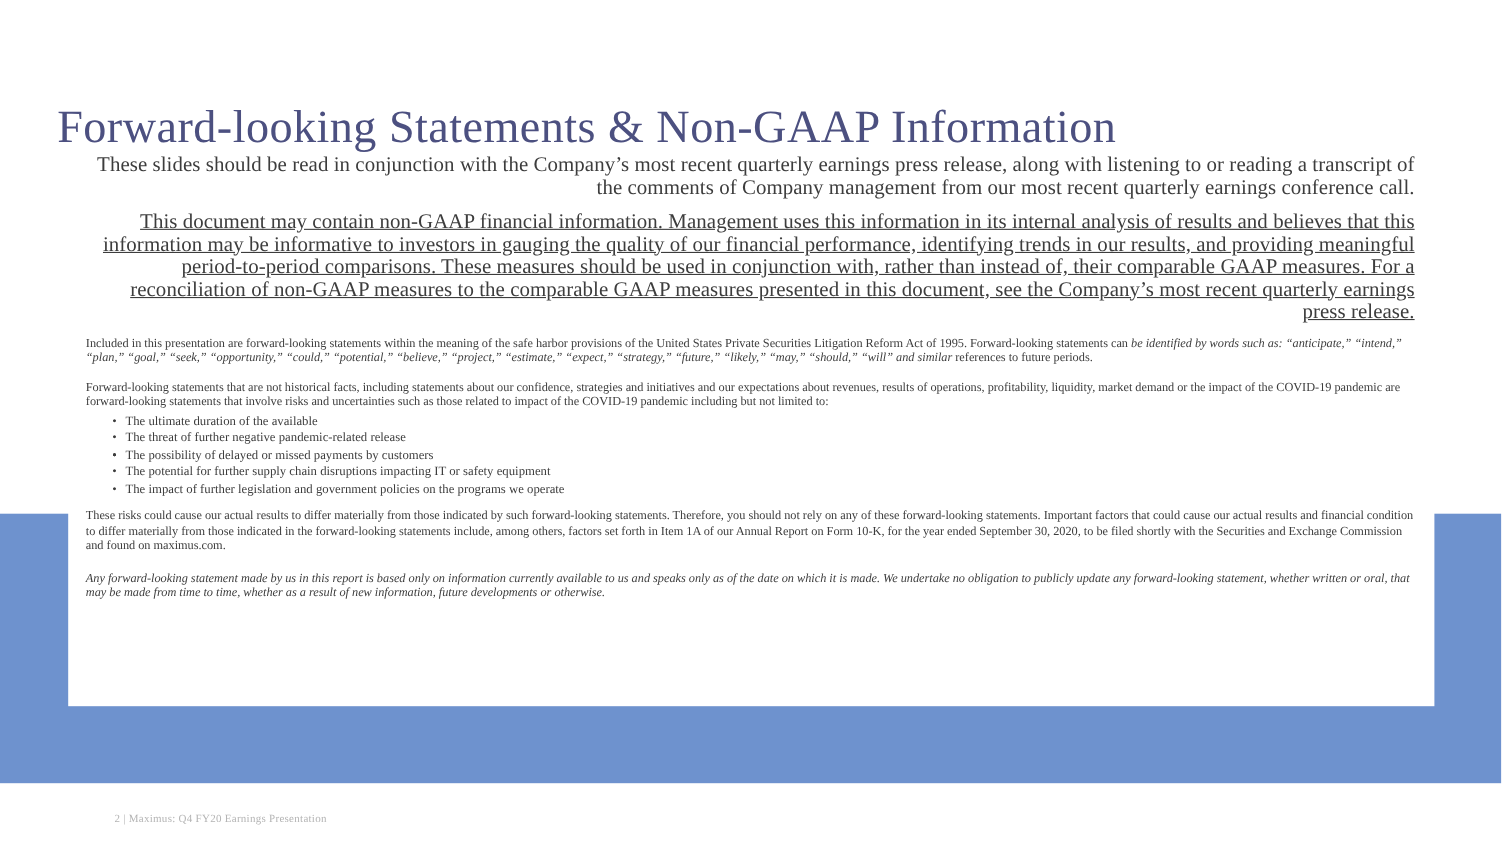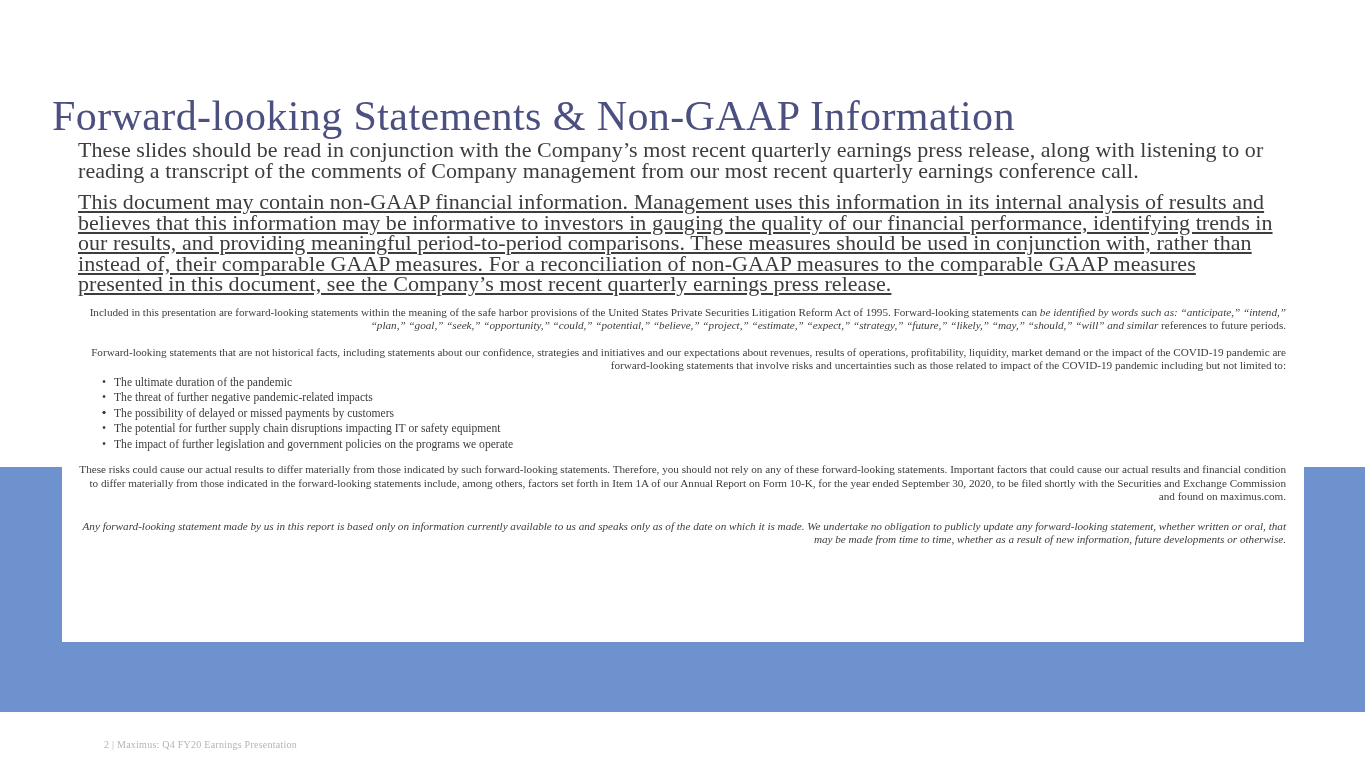"These slides should be read" .lead { font-size: 22px -> 19px; text-align: left -> right }
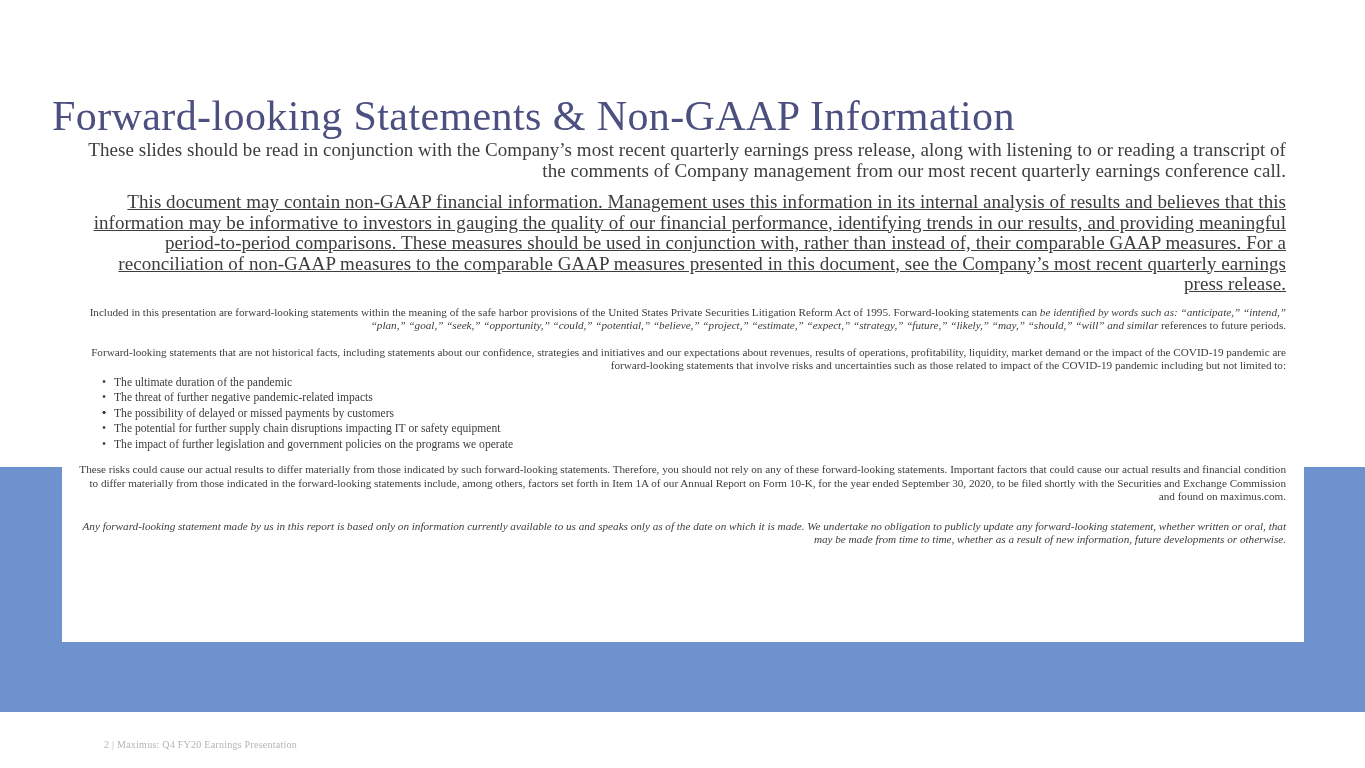"Included in this presentation are" .fine { text-align: right -> left }
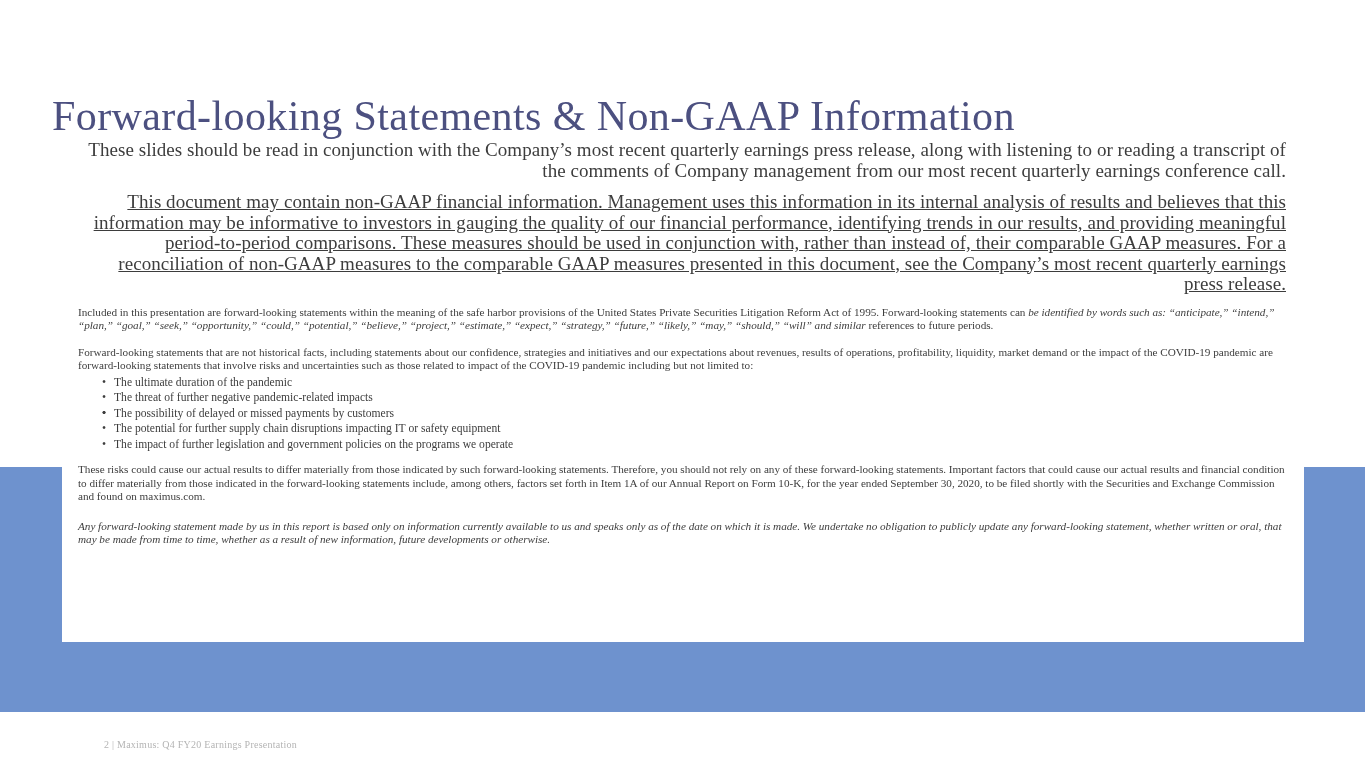"The ultimate duration of the" span { text: pandemic -> available }
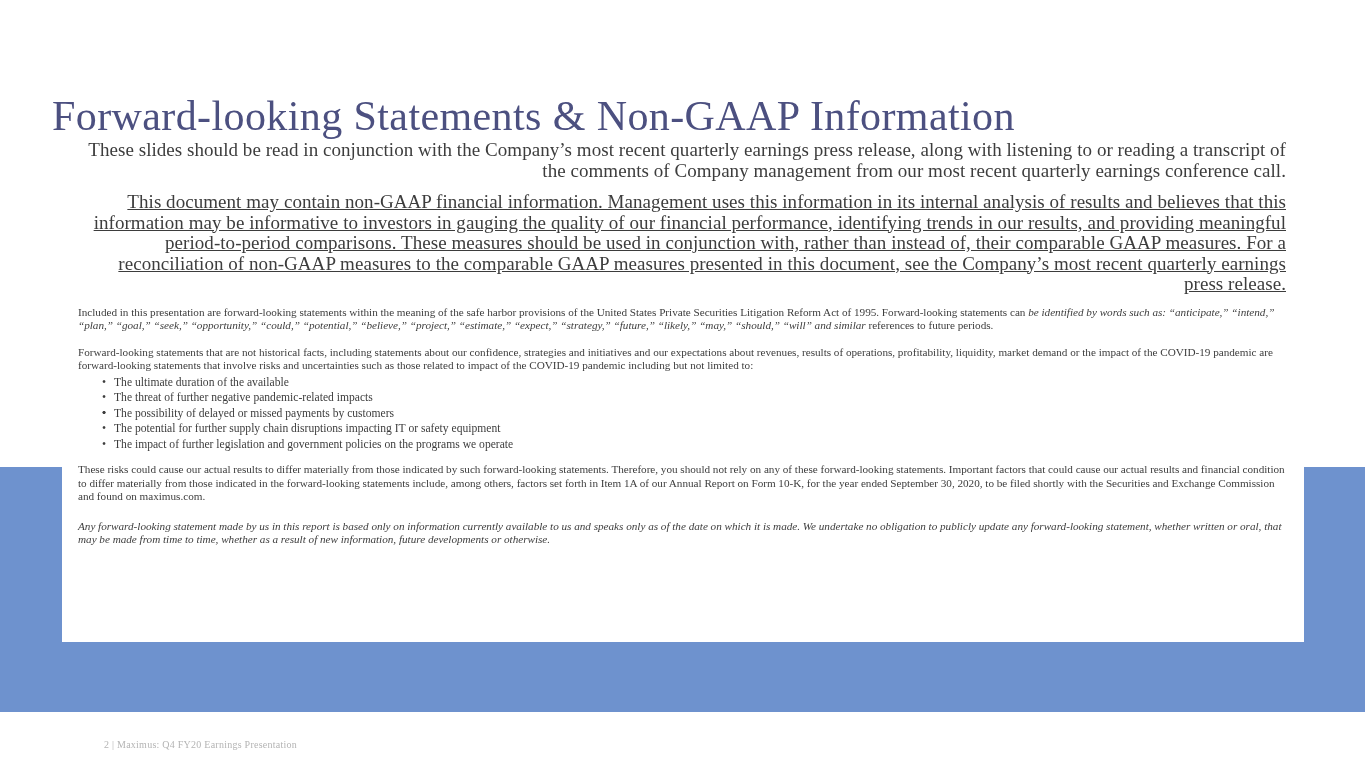"The threat of further negative" span { text: impacts -> release }
